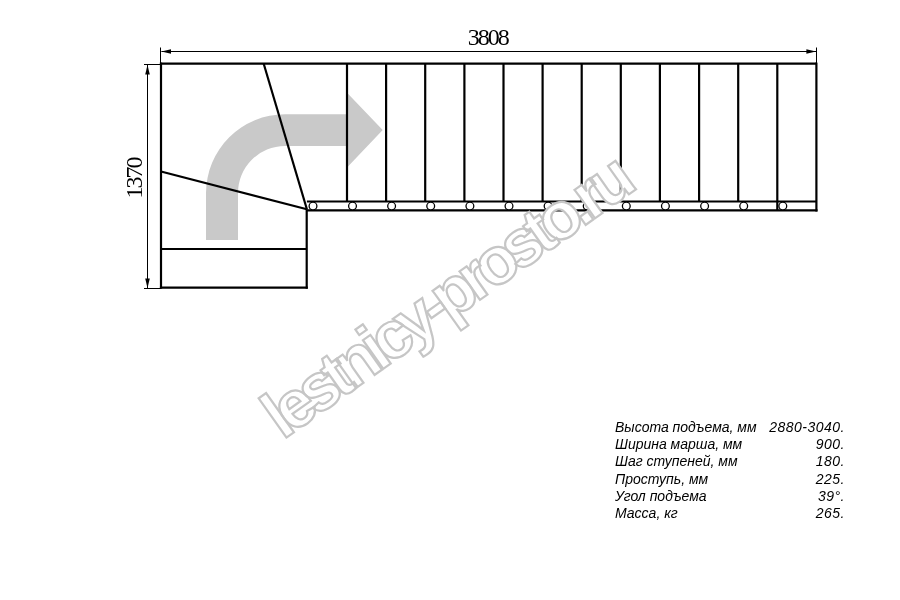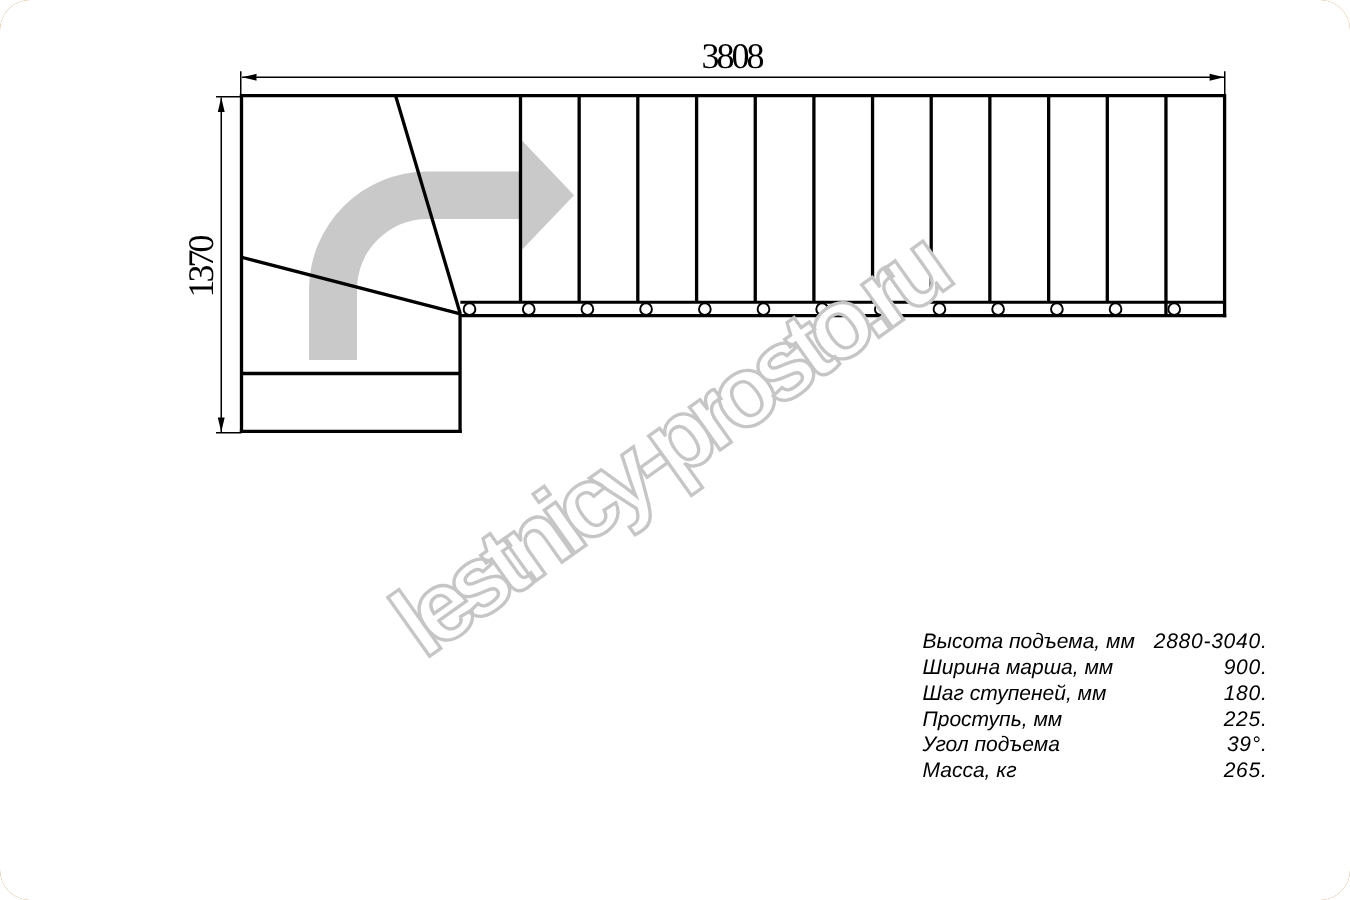"3808" .page { border-radius: 20px -> none }
